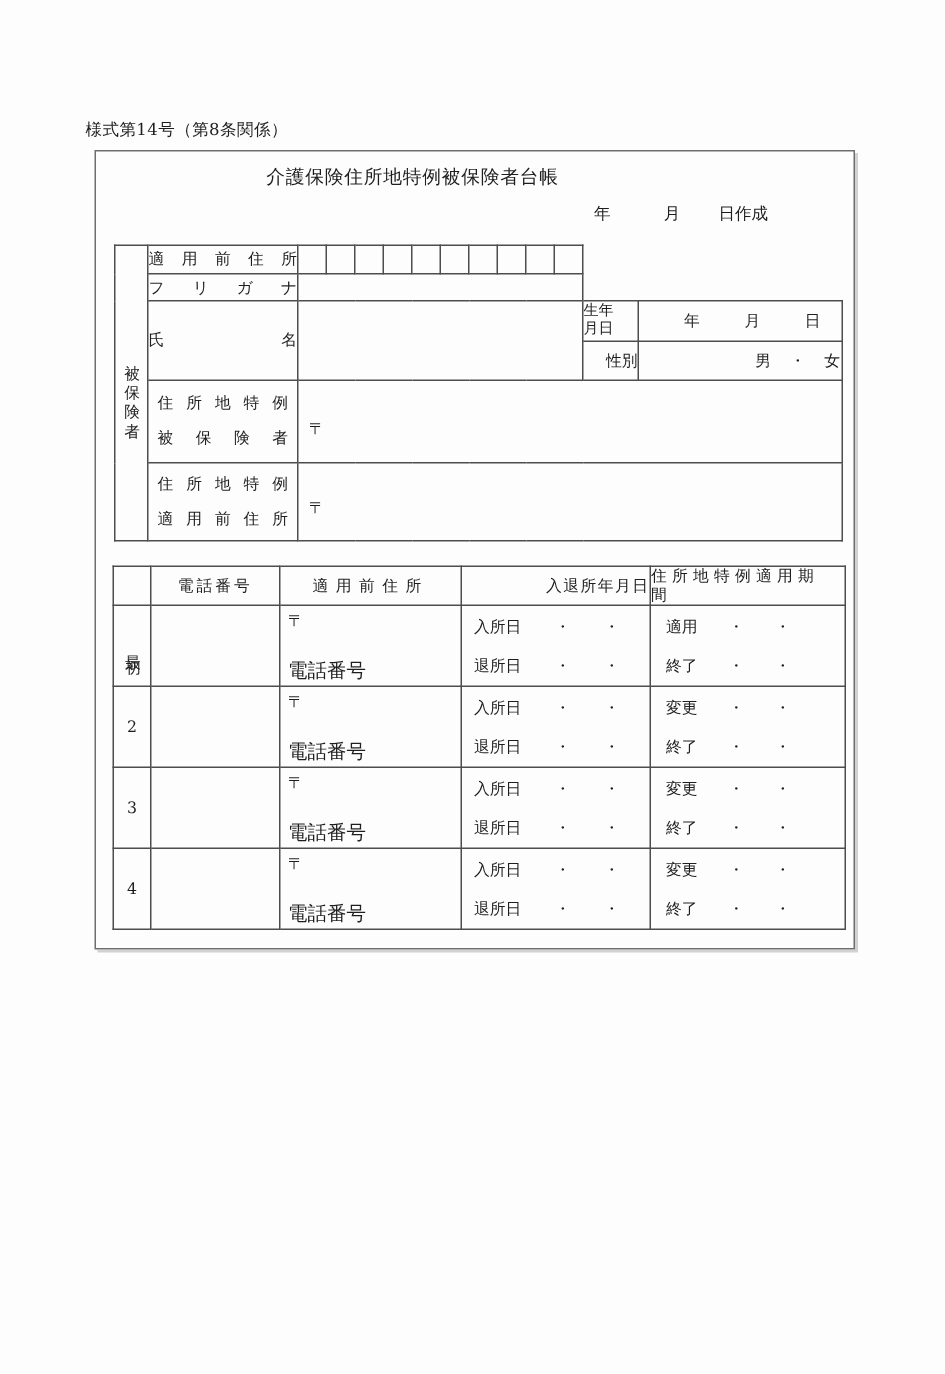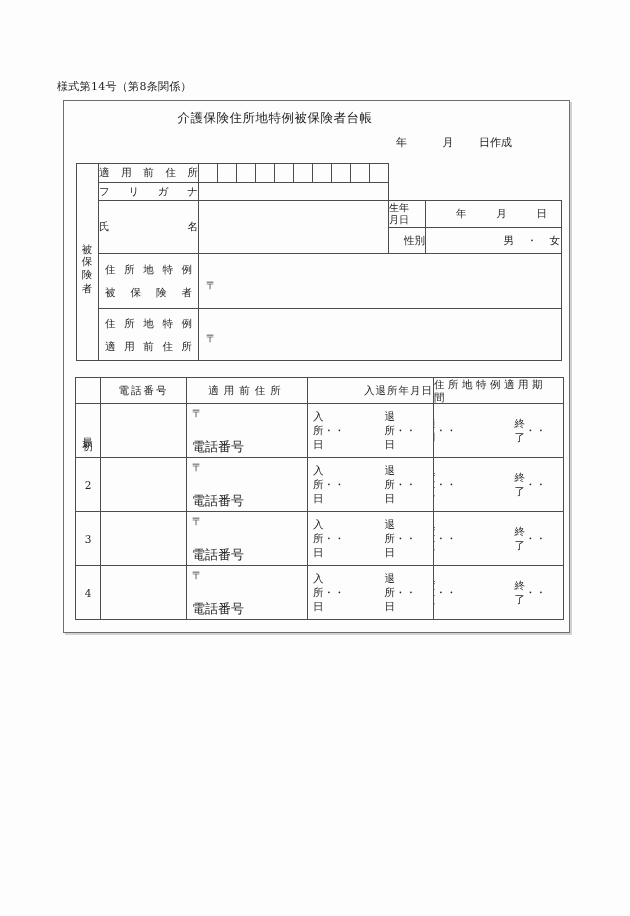"入所日" .dlwrap { flex-direction: row -> column }
